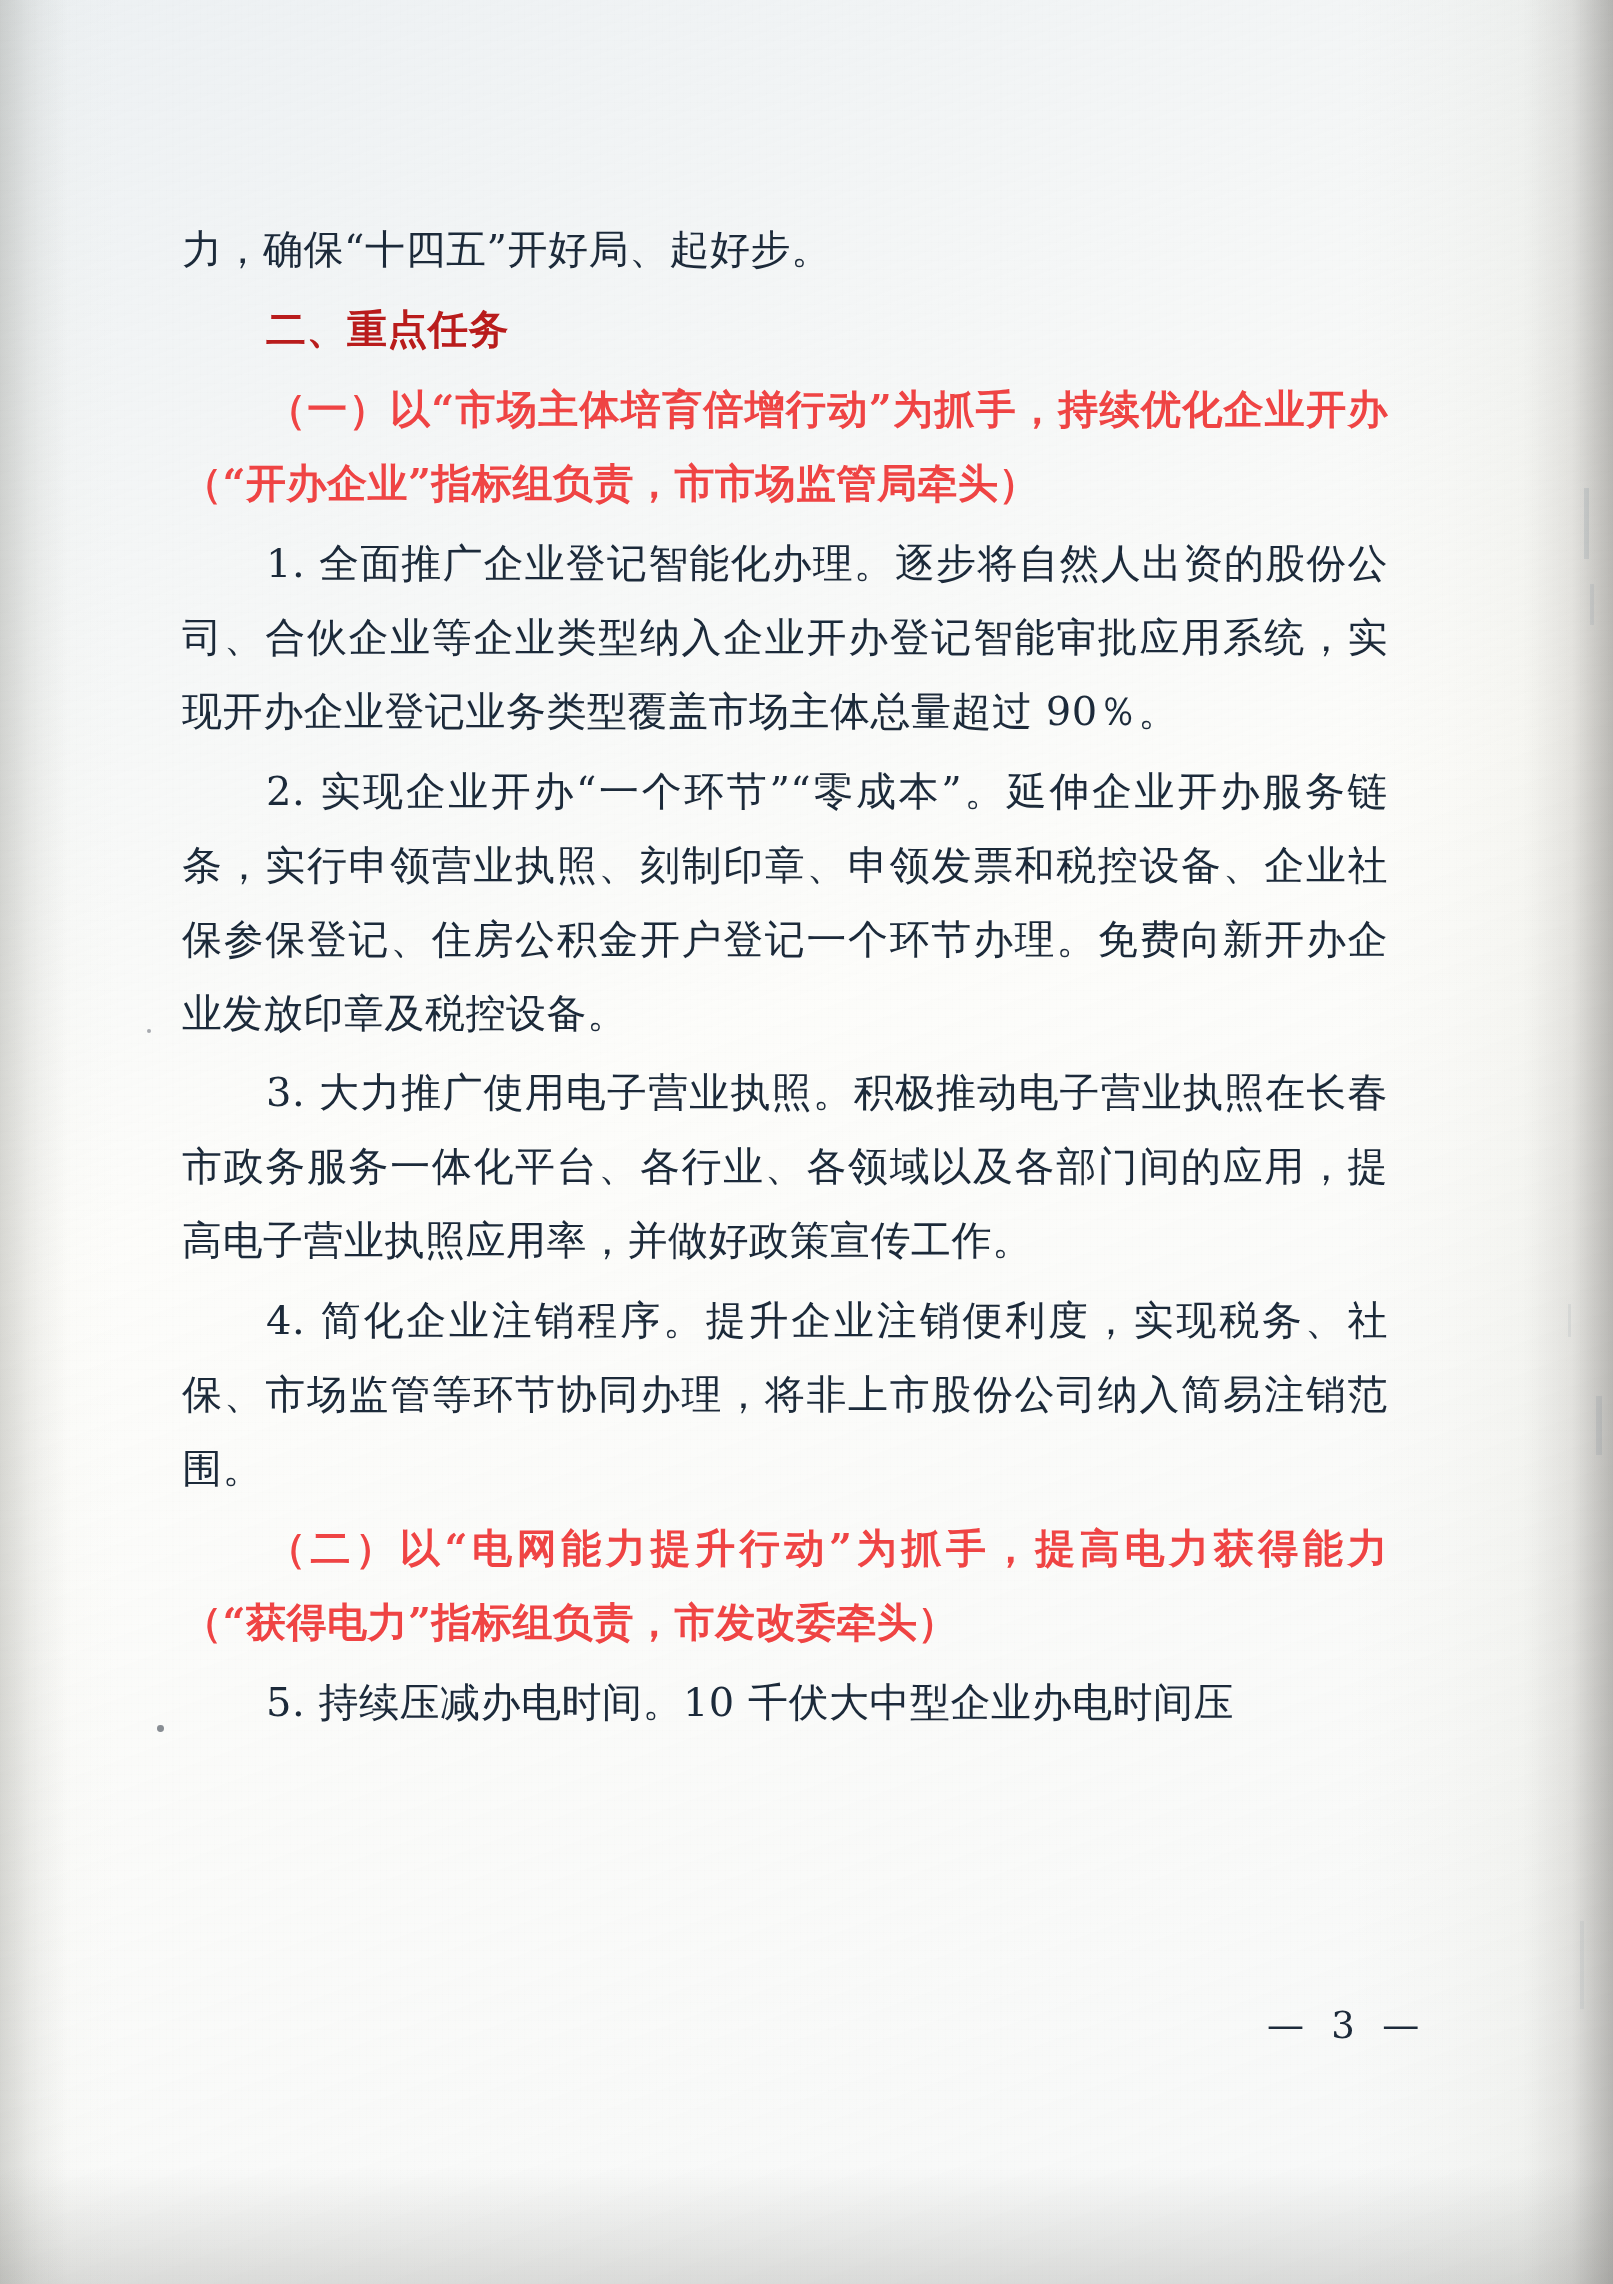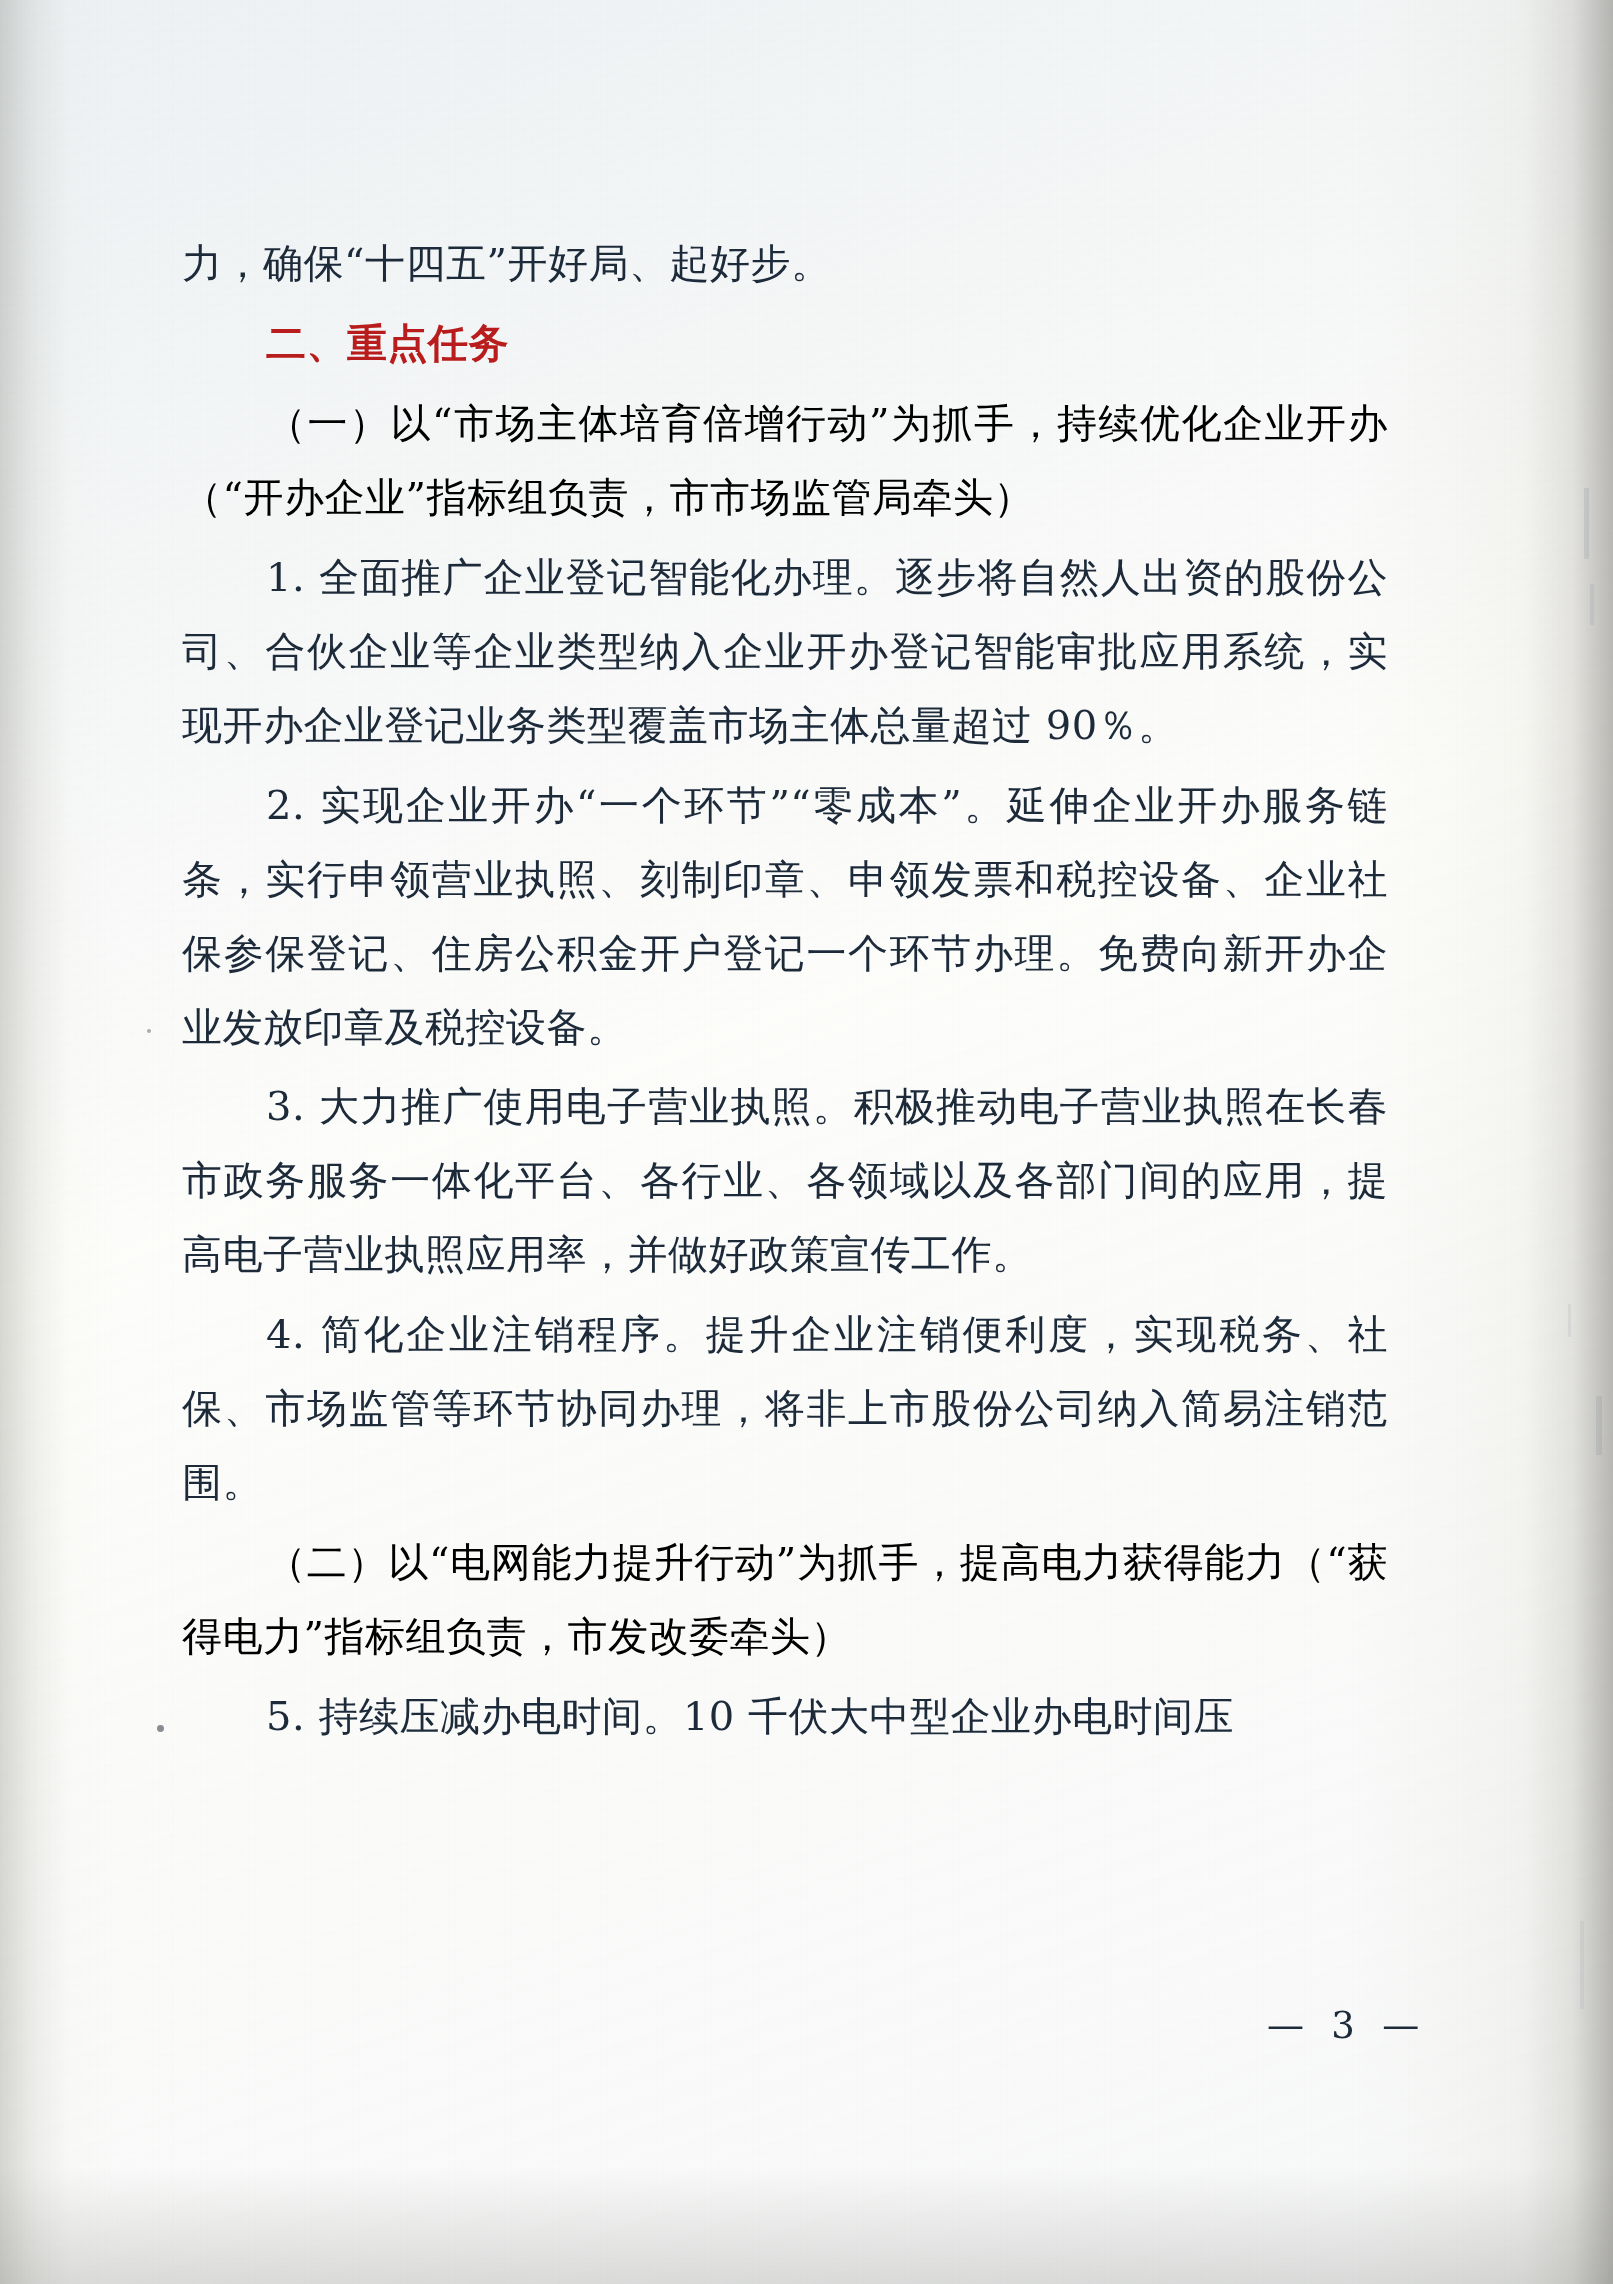"力，确保“十四五”开好局、起好步。" .content { top: 226px -> 212px }
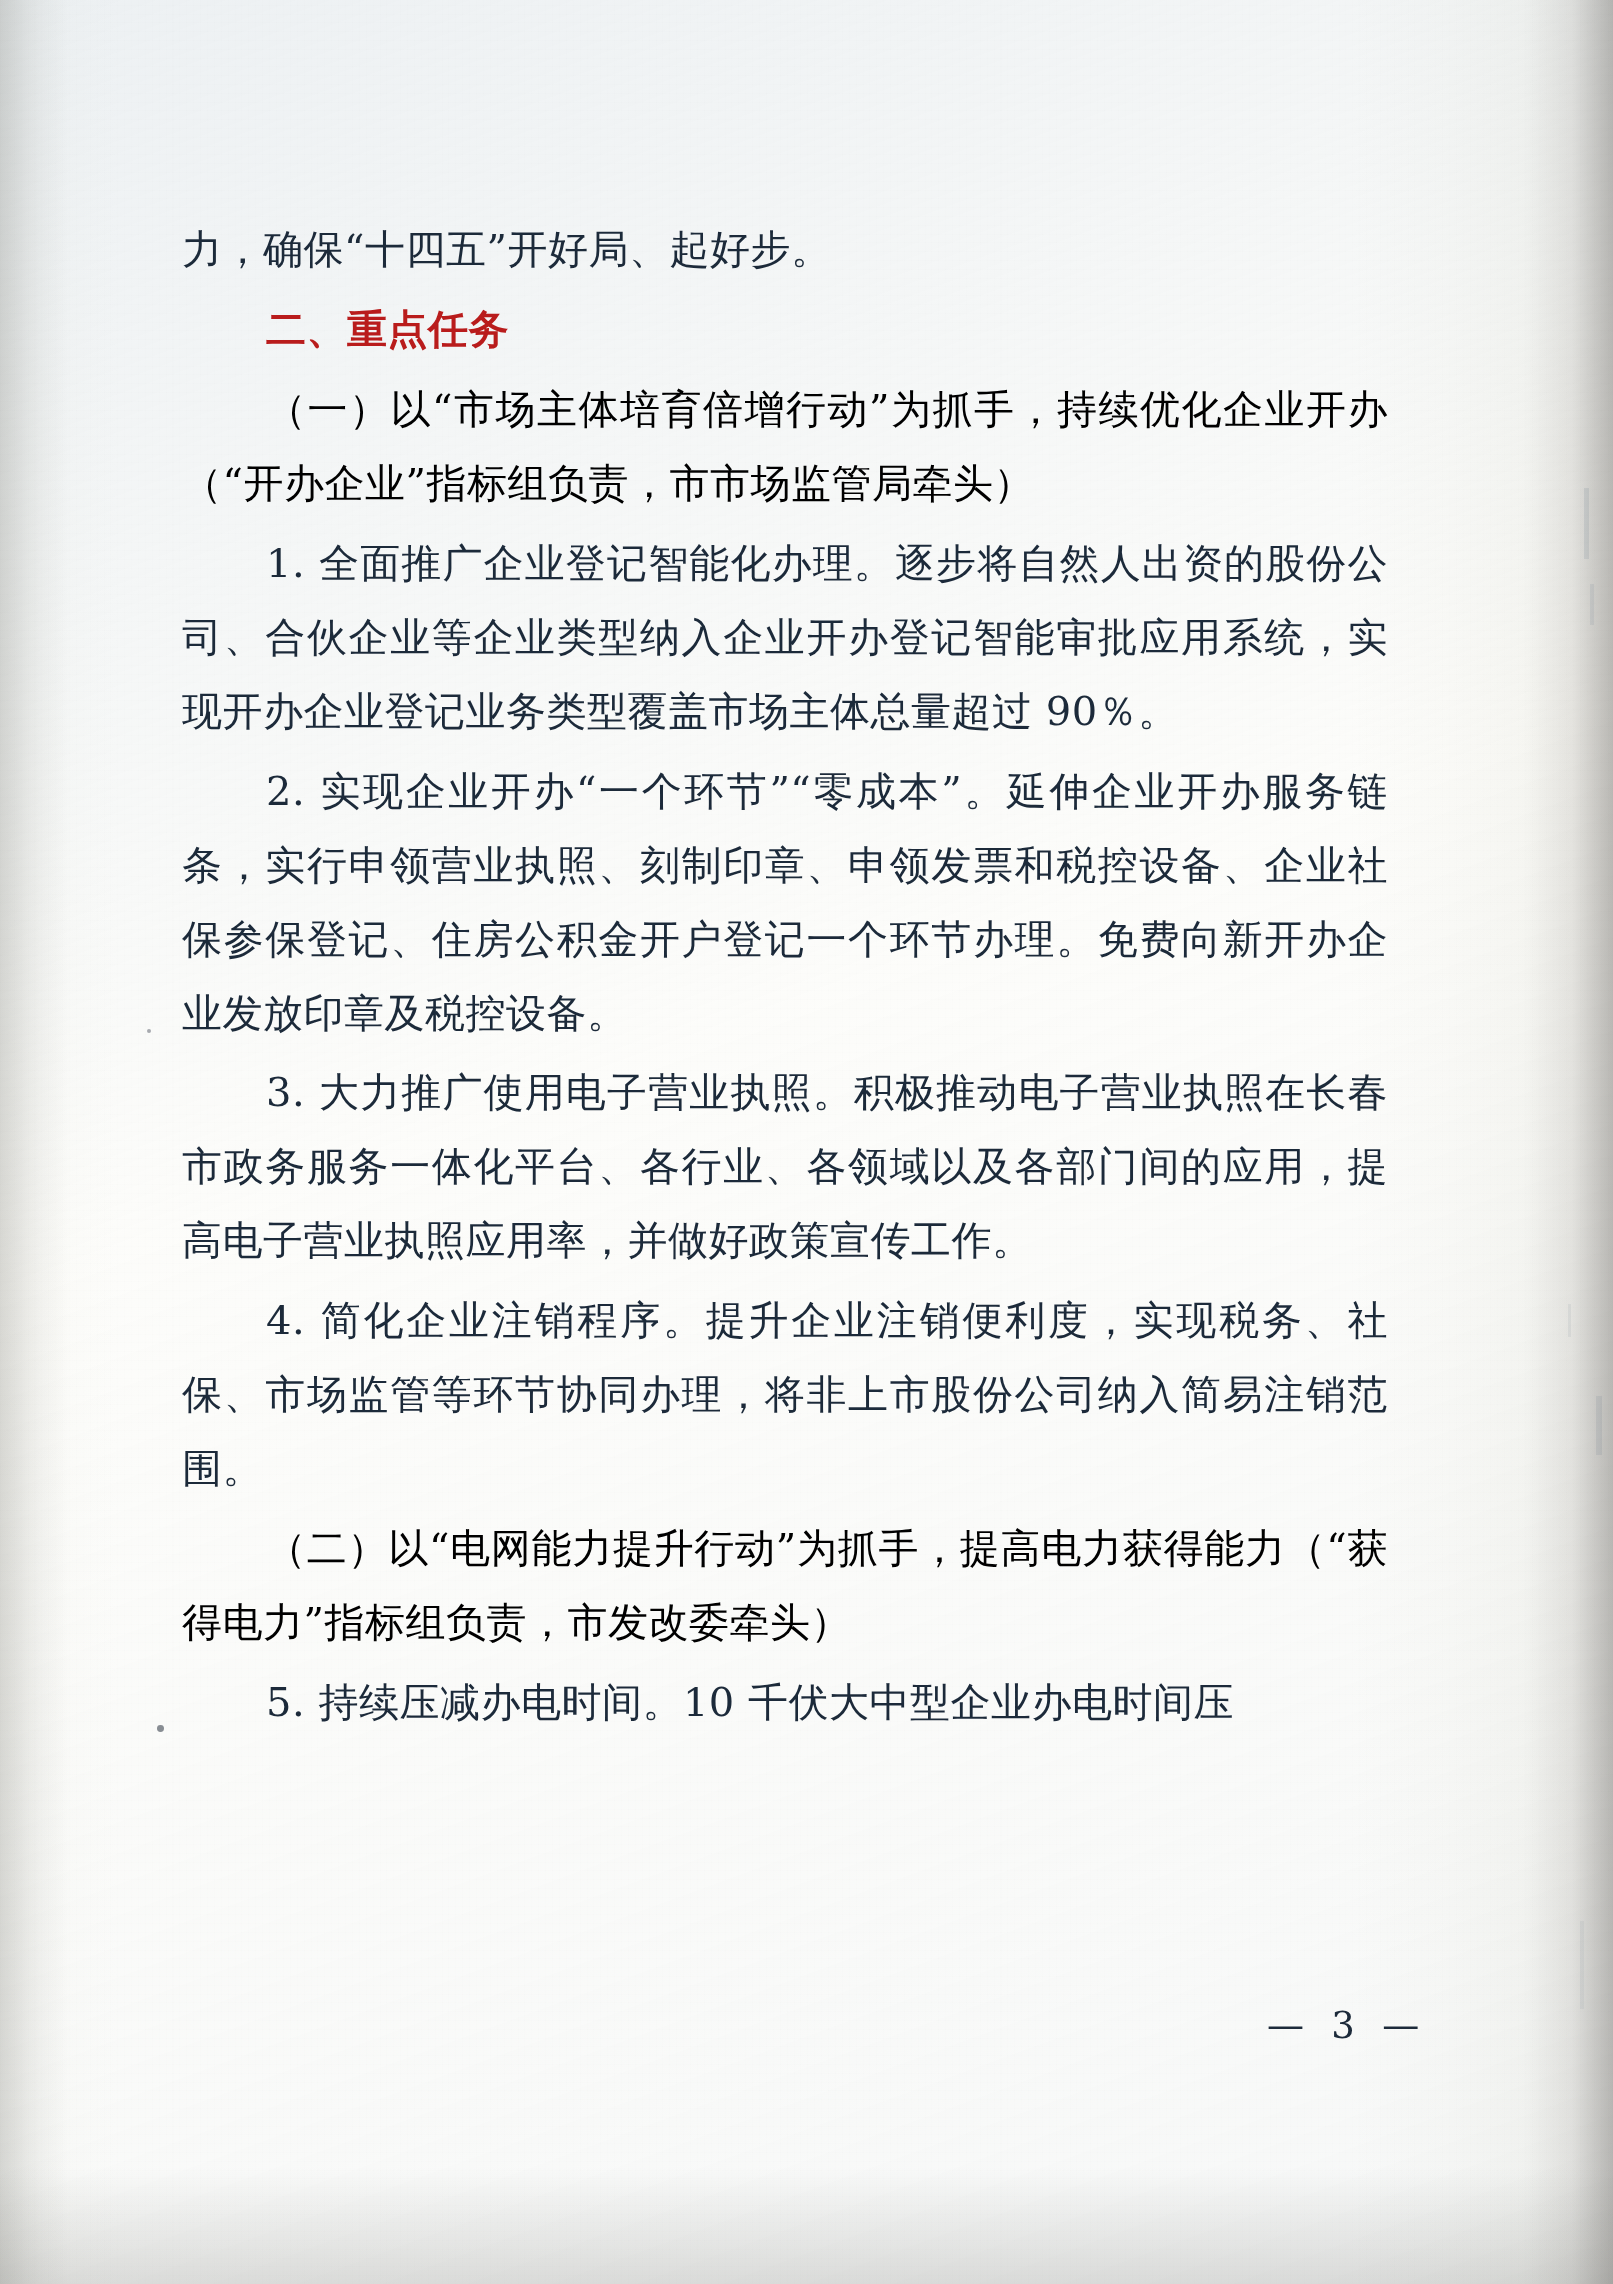"（一）以“市场主体培育倍增行动”为抓手，持续优化企业开办（“开办企业”指标组负责" p.sect { color: #000000 -> #ef4444; font-weight: normal -> bold }
